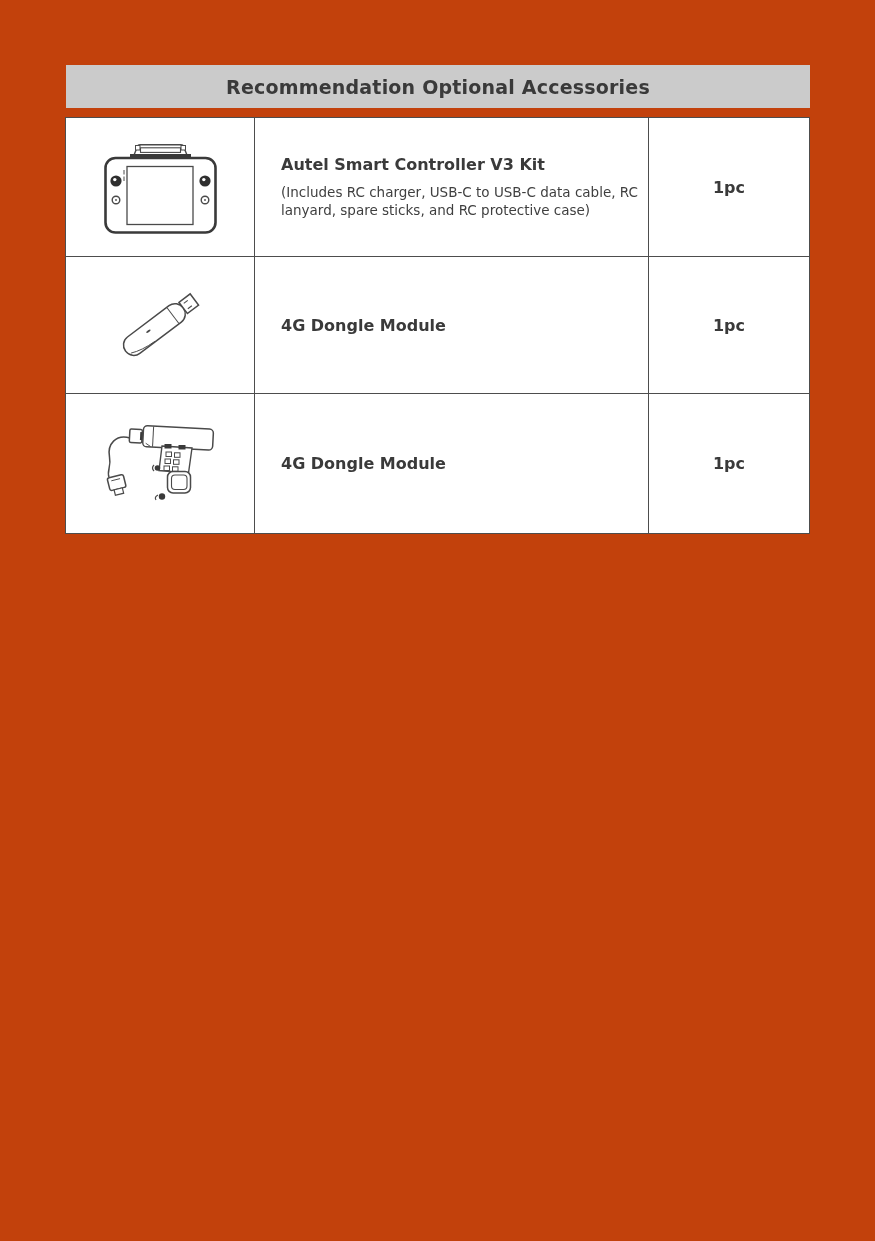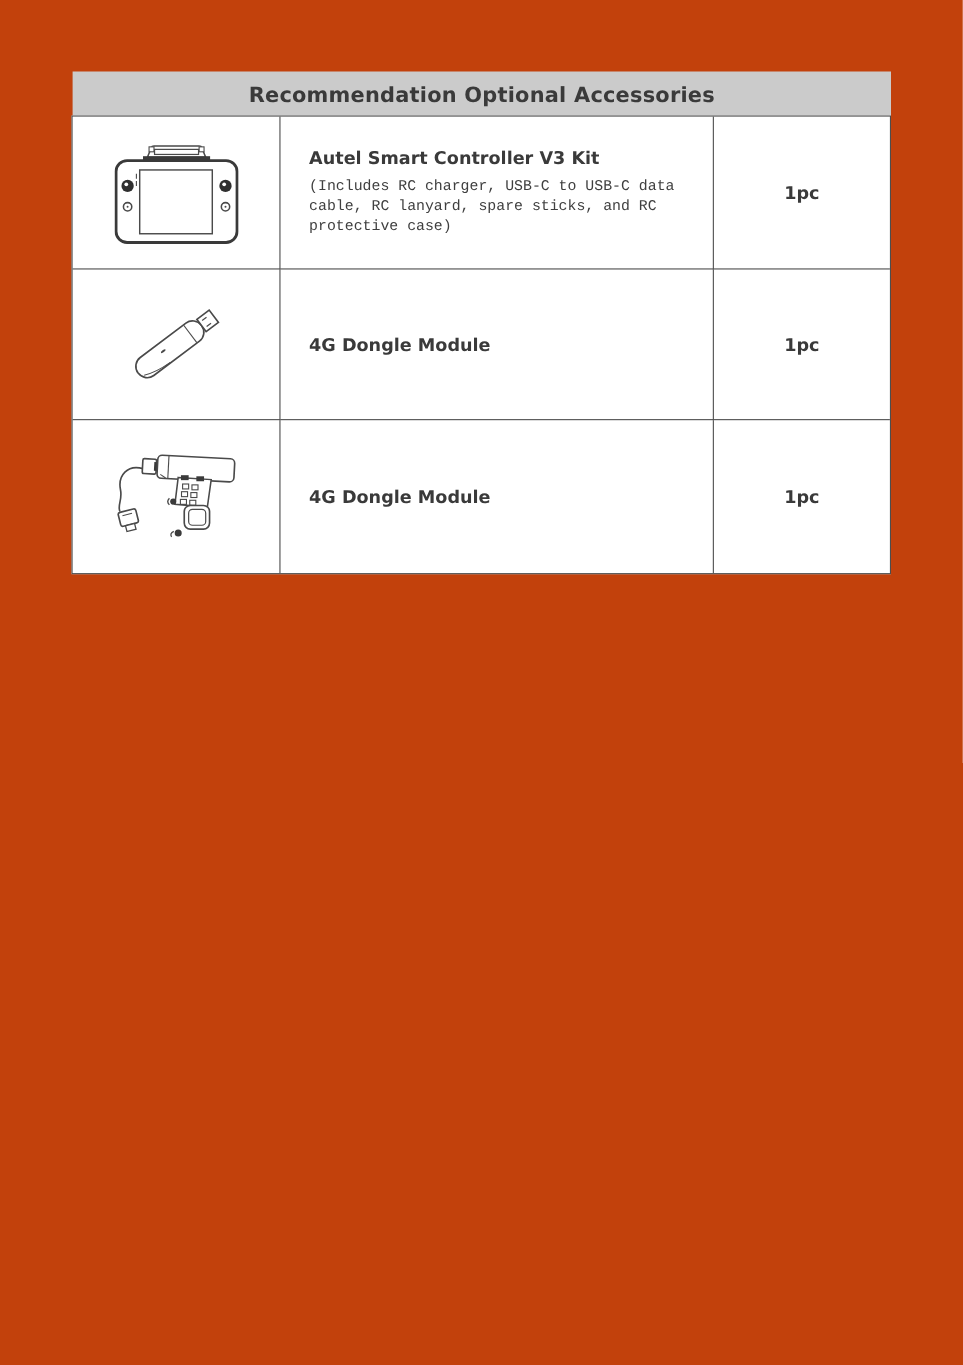"Autel Smart Controller V3 Kit" .acc-table { top: 105px -> 117px }
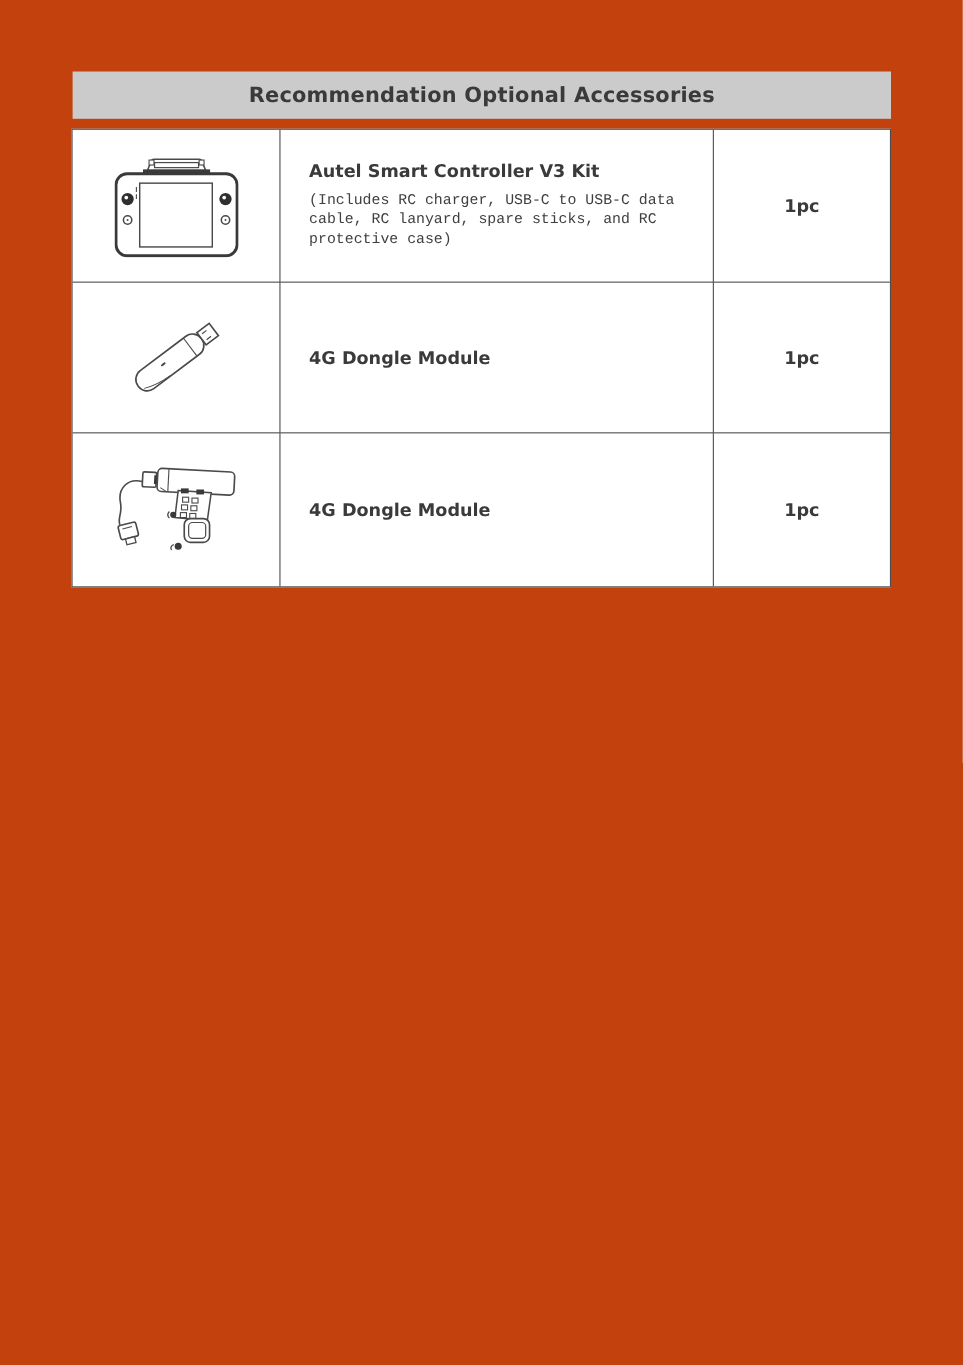"(Includes RC charger, USB-C to" .item-desc { font-family: Liberation Mono, monospace -> none }
